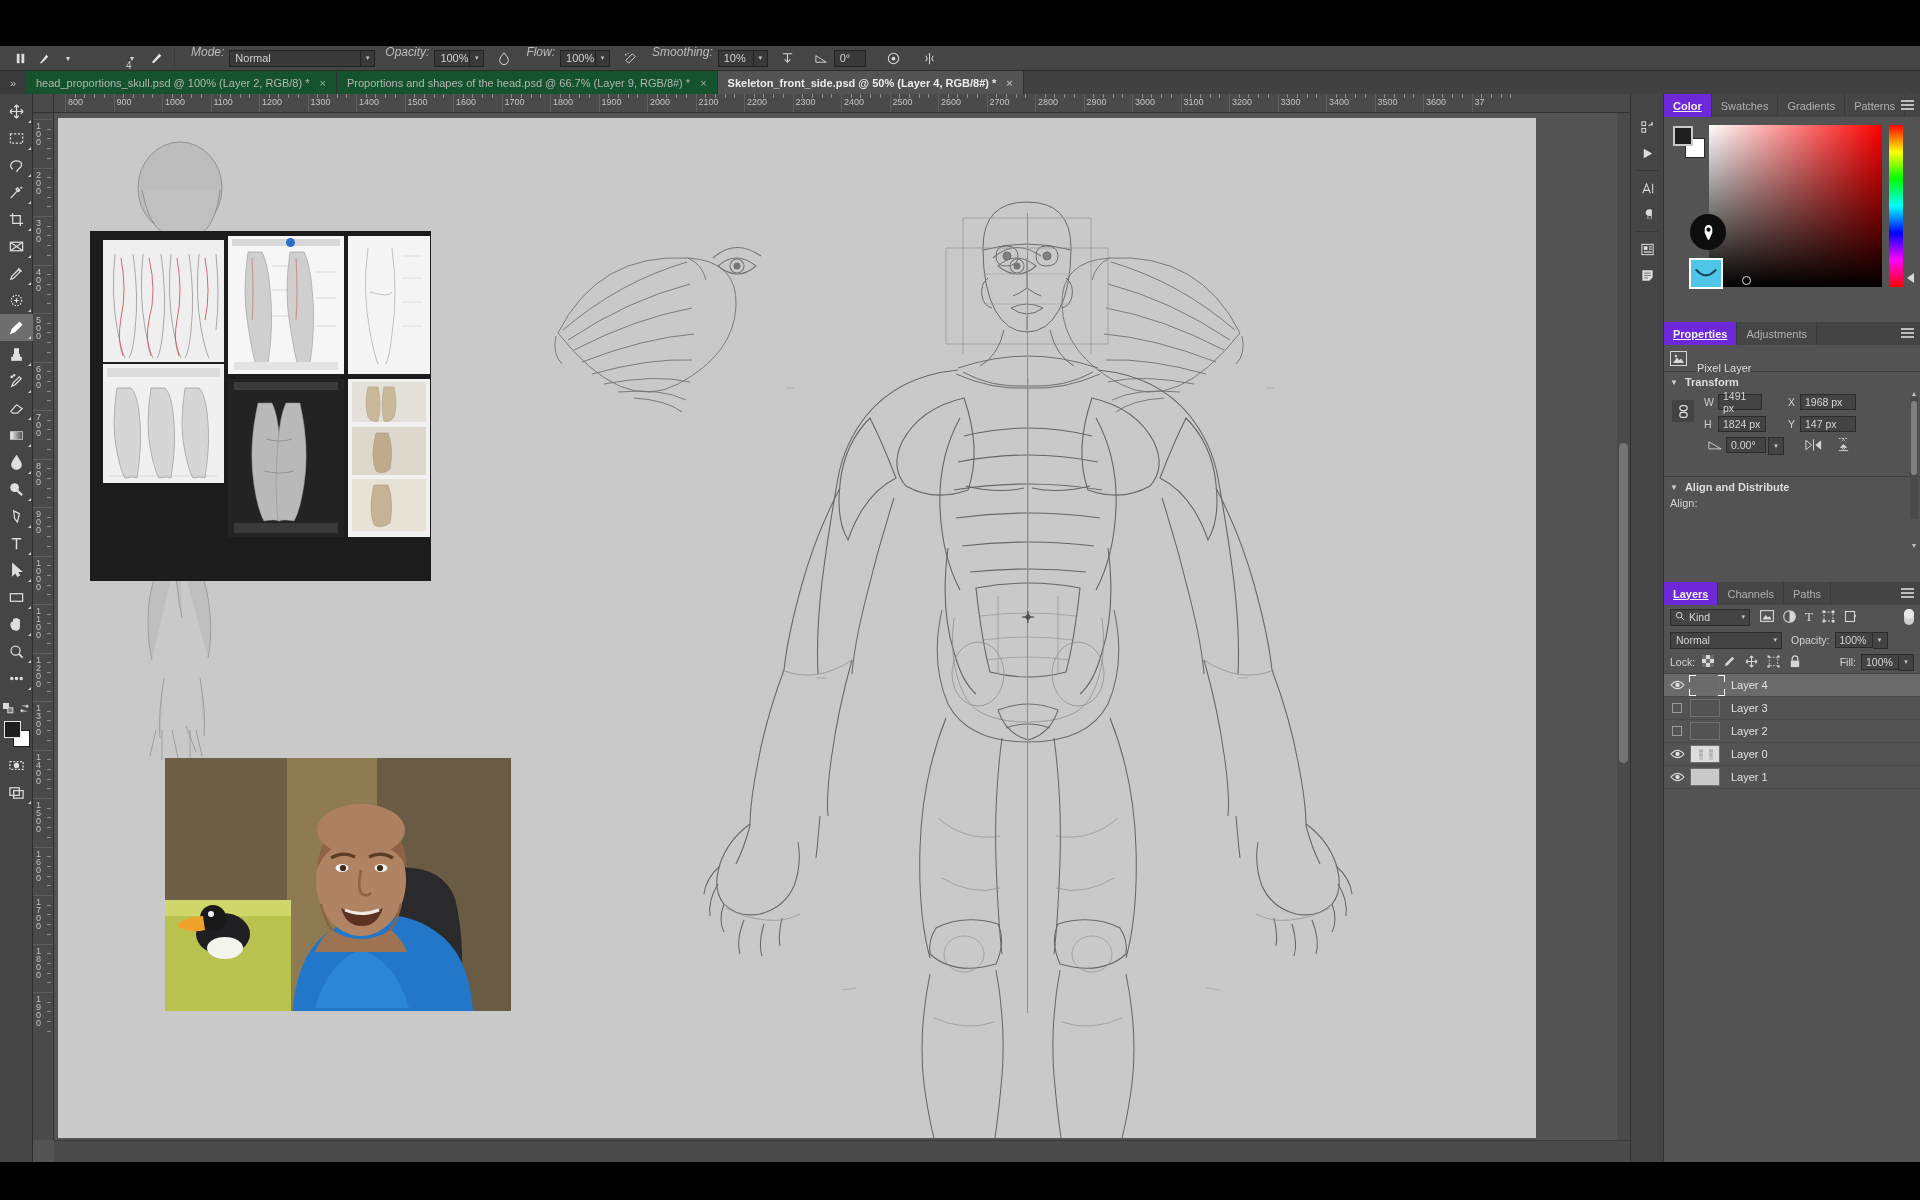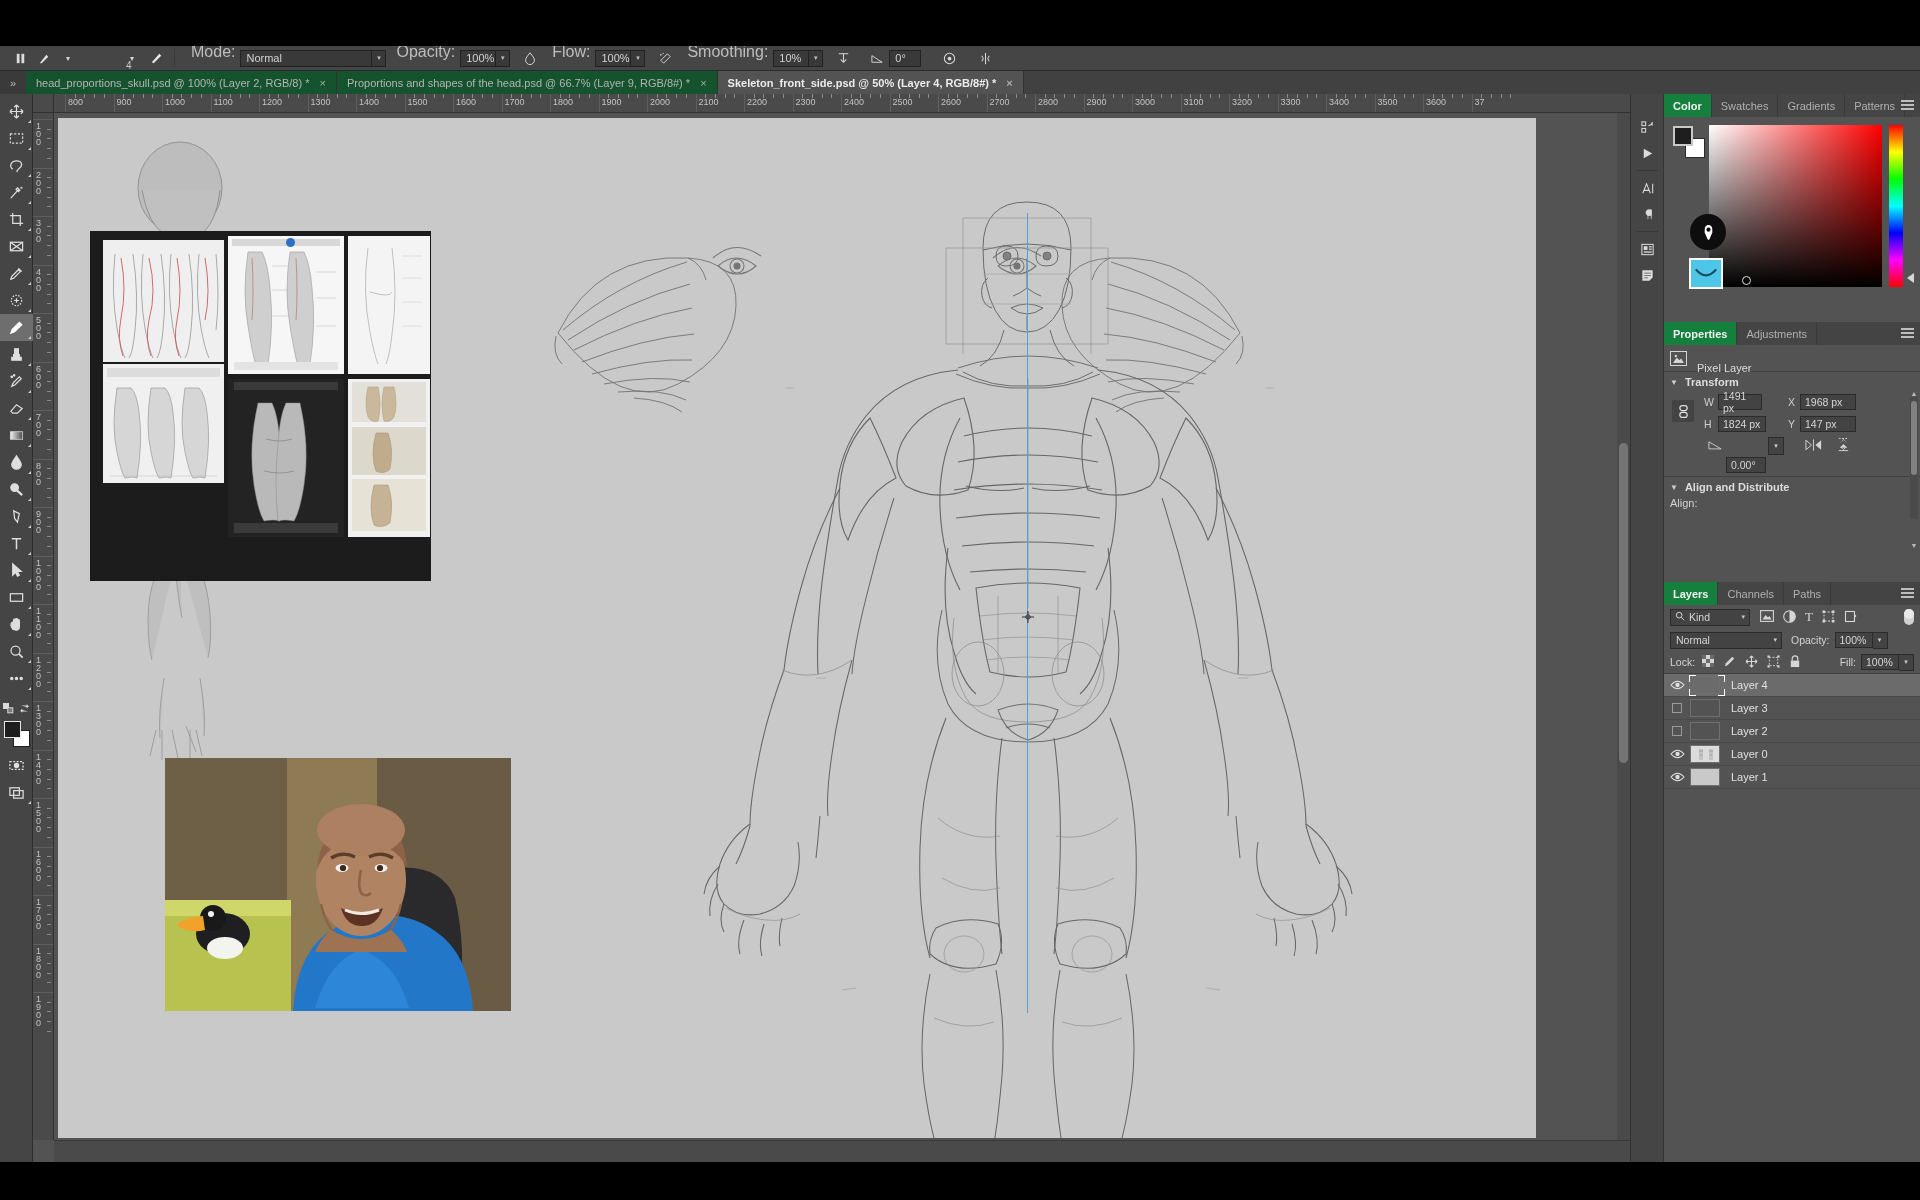"Mode:" .opt-lbl { font-size: 16px -> 12px; font-style: none -> italic }
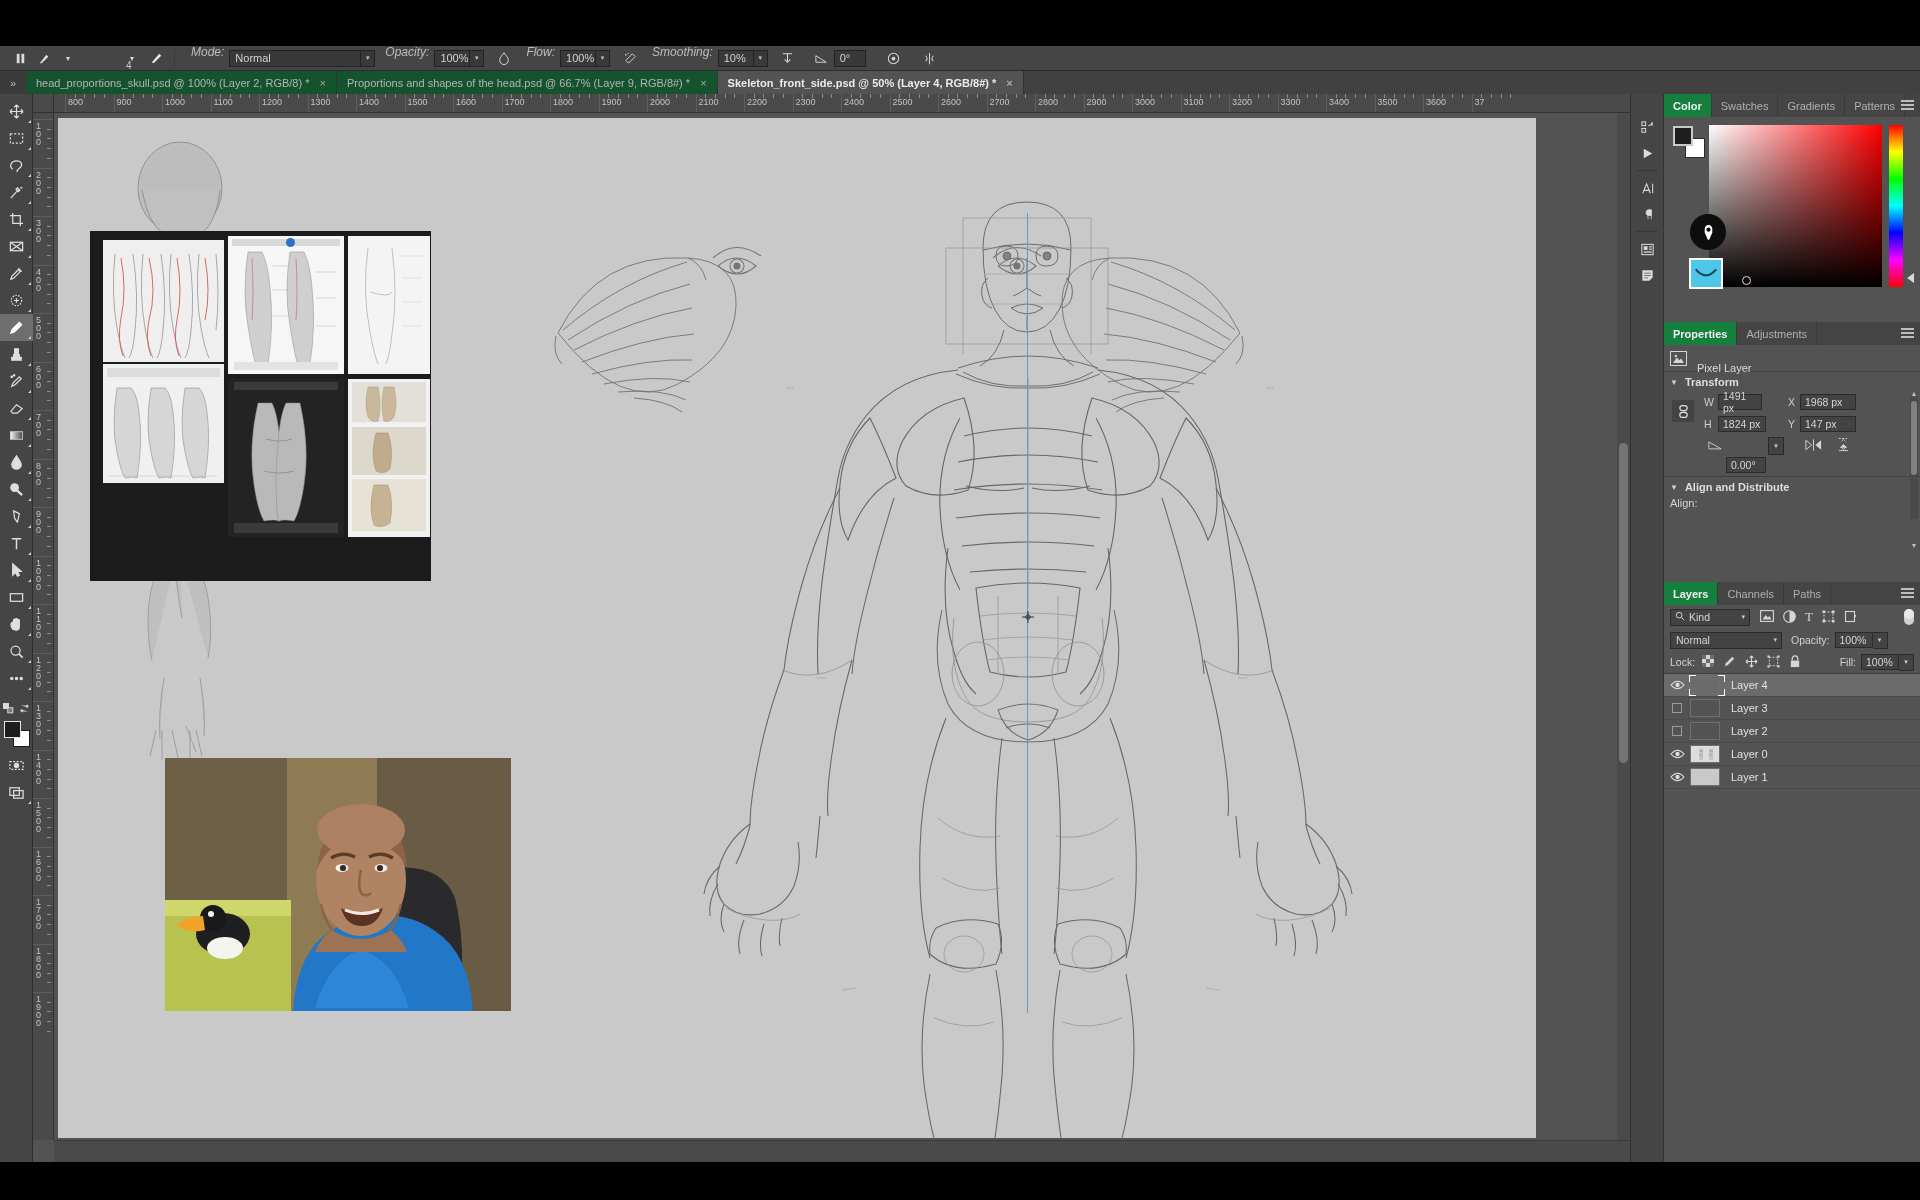"Color" .ptab.active { background: #15803d -> #6d28d9; text-decoration: none -> underline }
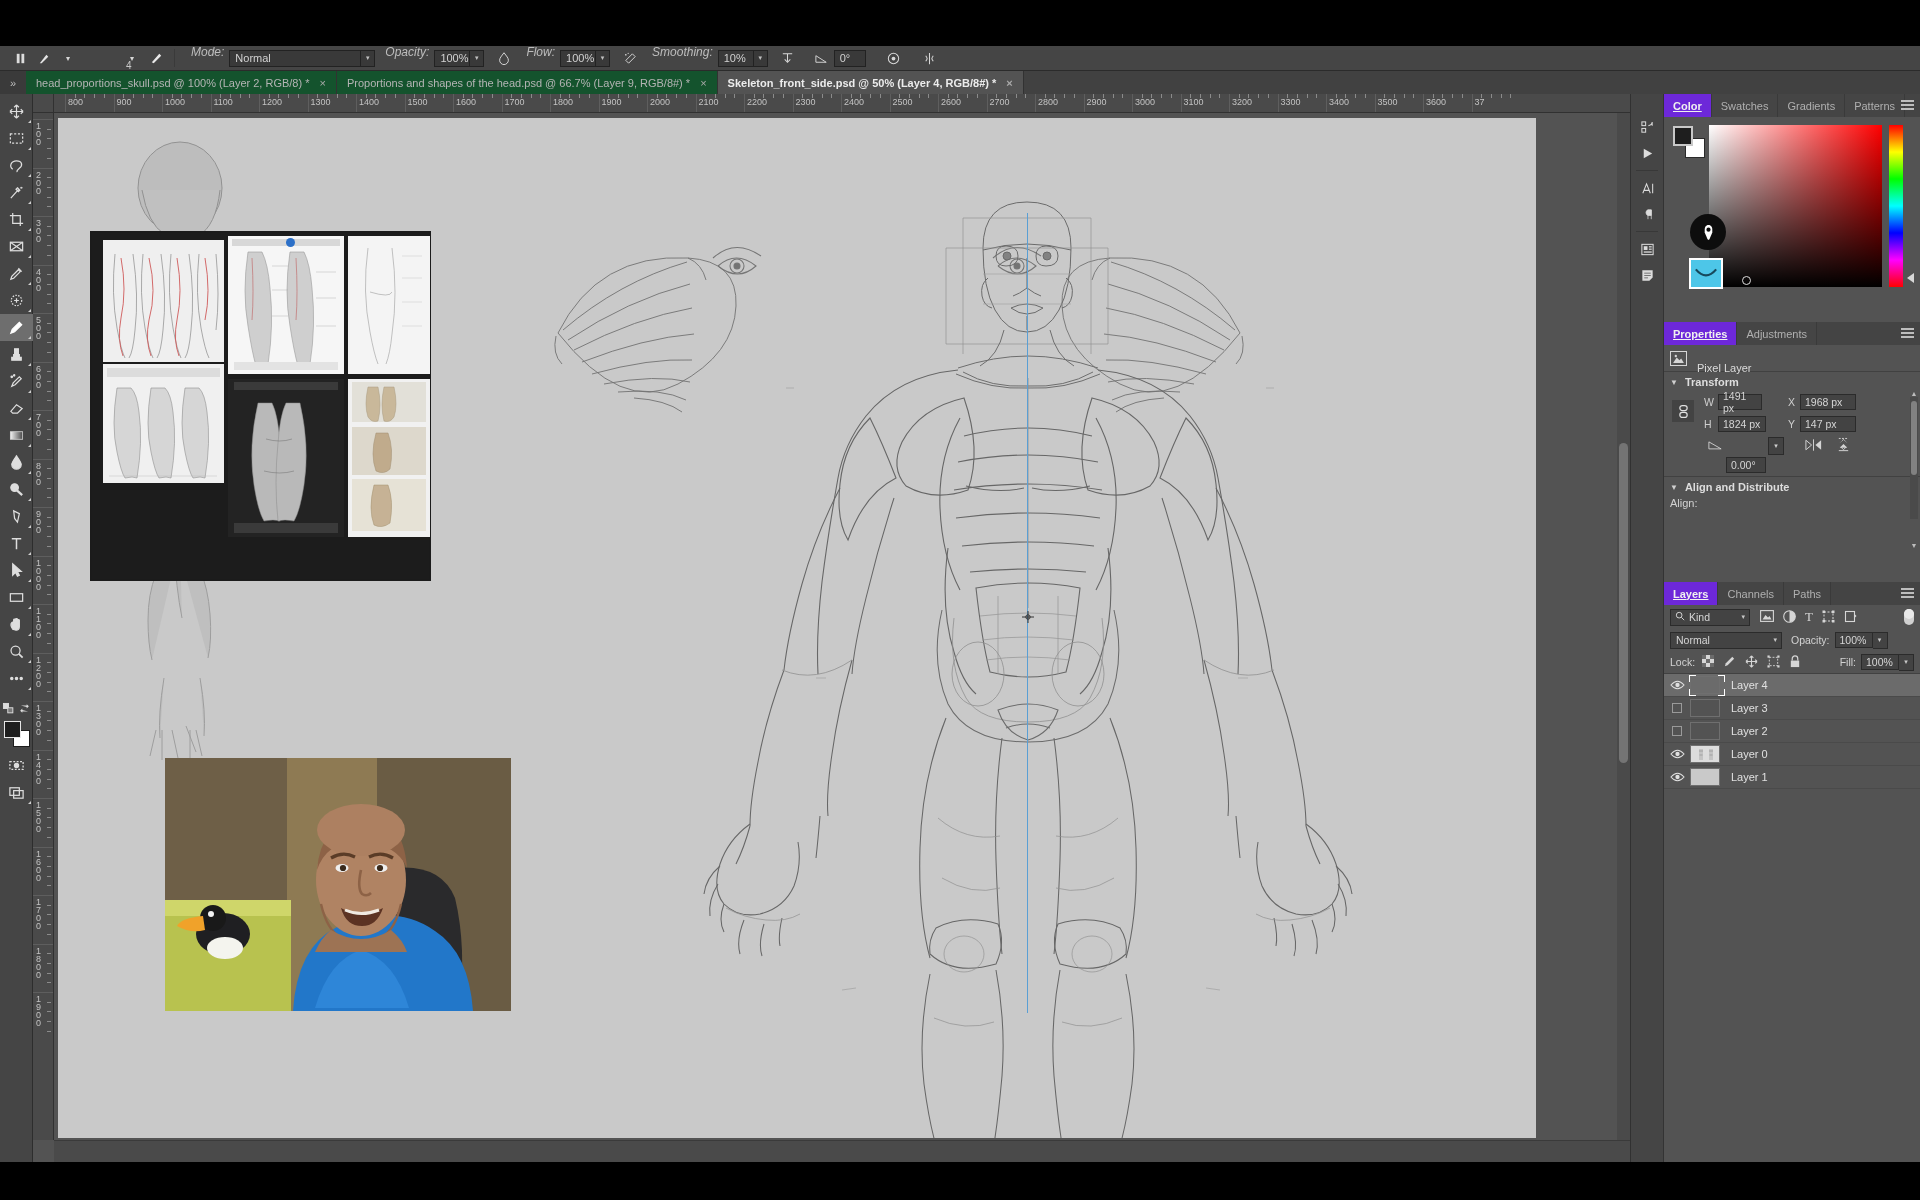"0.00°" div.field { margin-top: 20px -> none }
